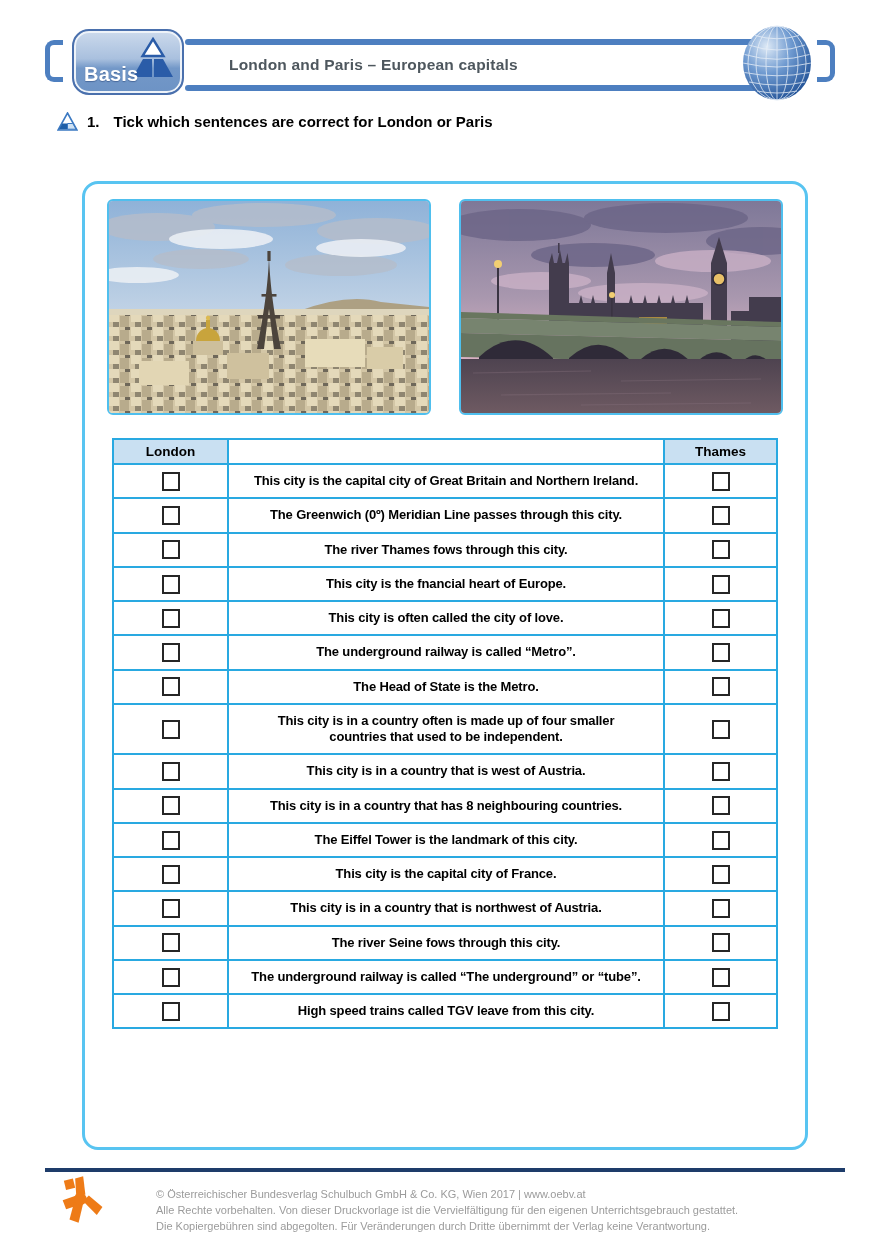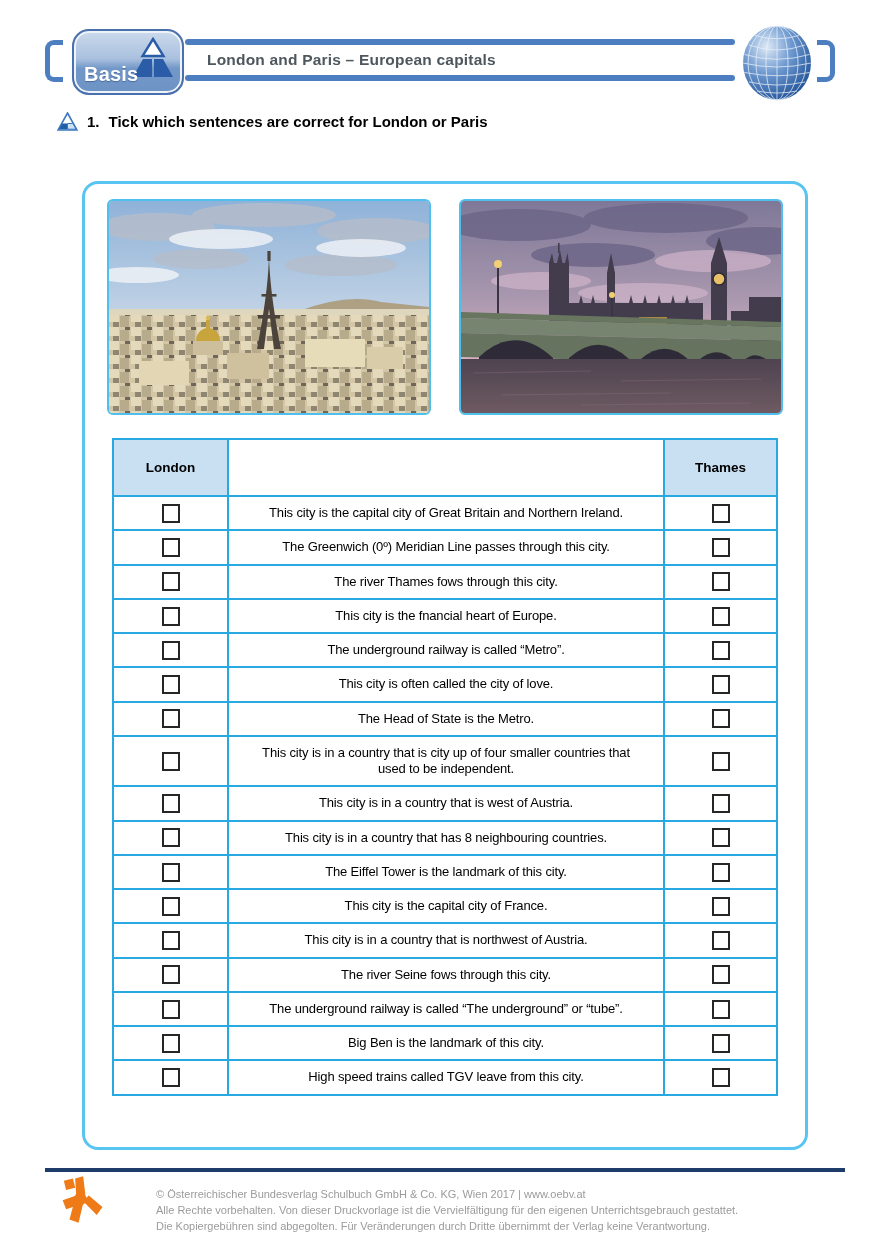"London and Paris – European" .title-band { height: 42px -> 52px; padding-left: none -> 22px }
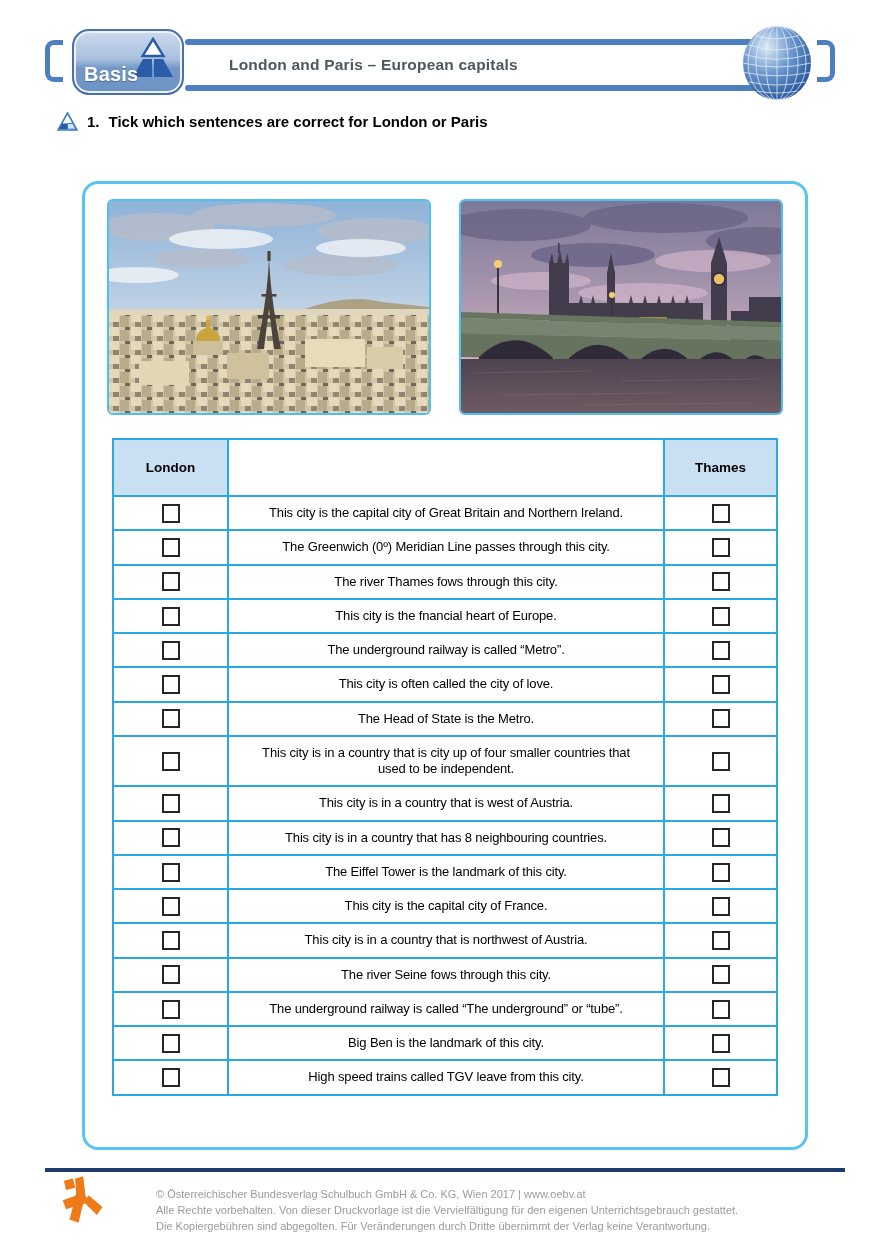"Tick which sentences are correct" .task-text { margin-left: none -> 5px }
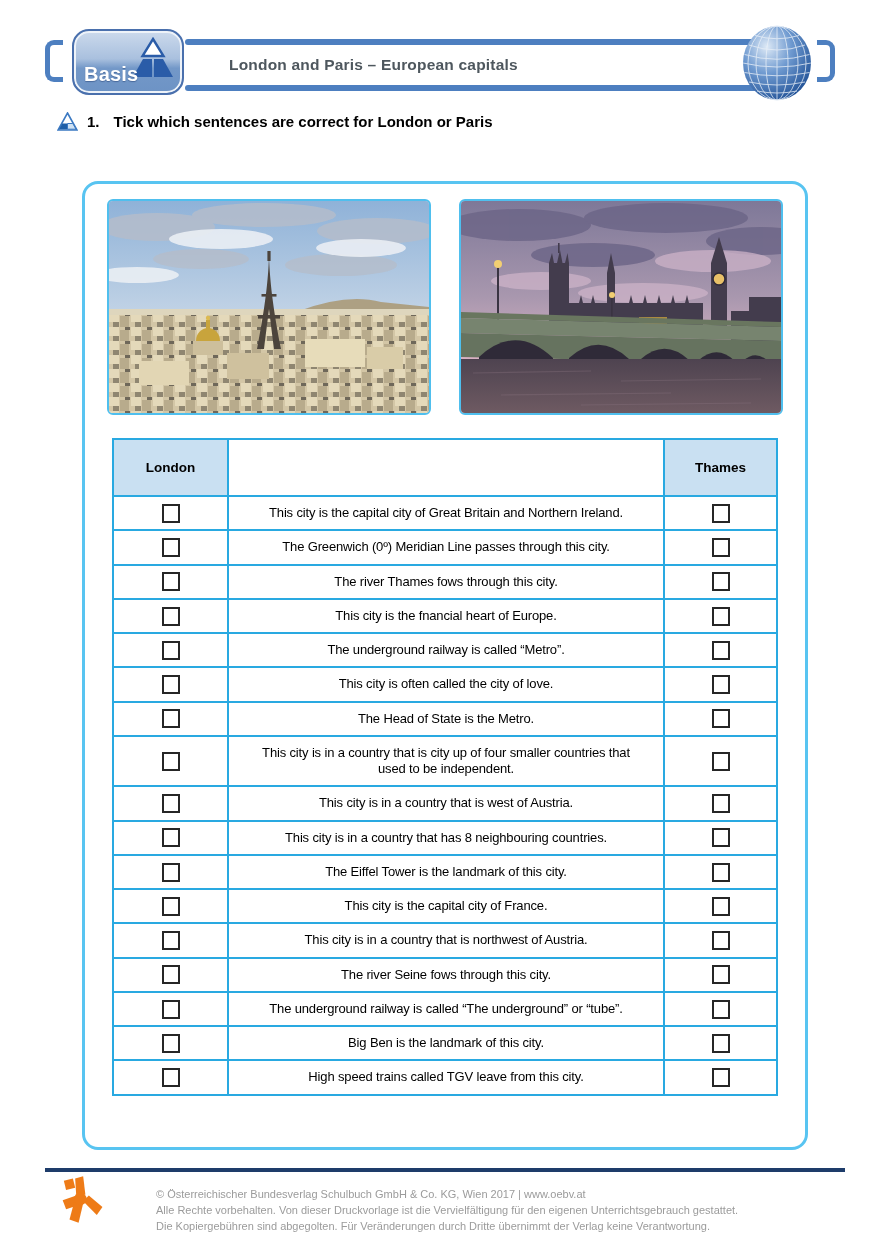"London" th.city-head { padding: 20px 0 -> 4px 0 }
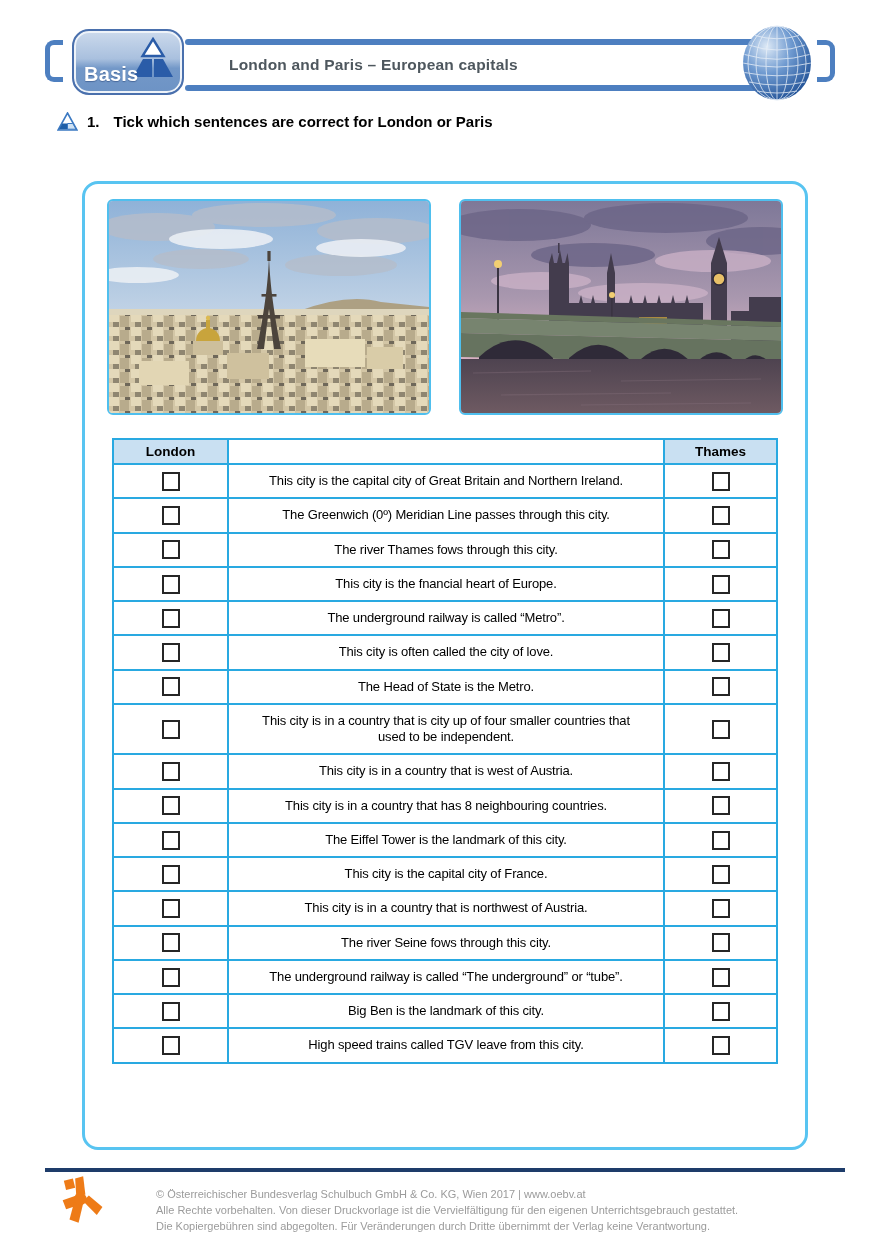"This city is the capital" td.sentence-cell { font-weight: none -> bold }
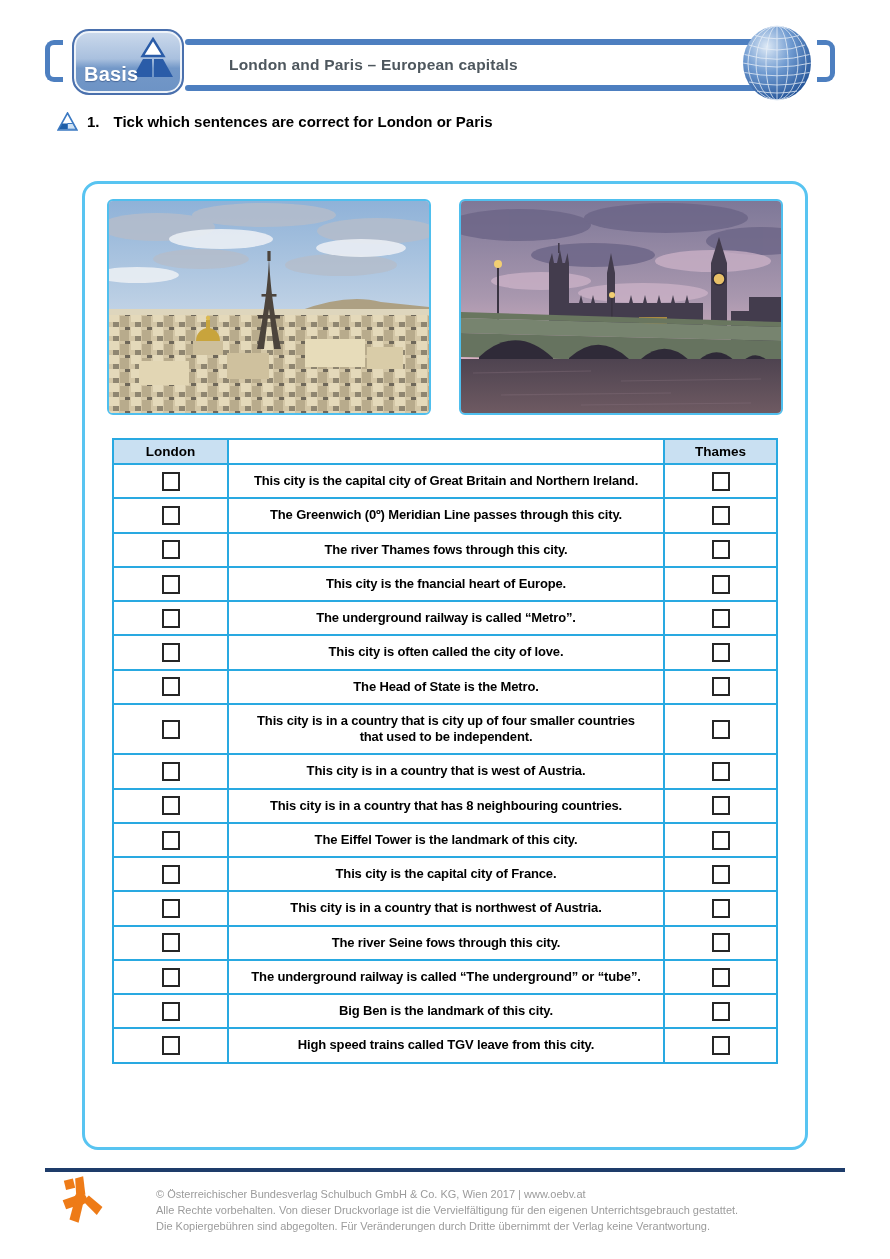"The underground railway is called “Metro”." tr { order: before "This city is often called" -> after "This city is often called" }
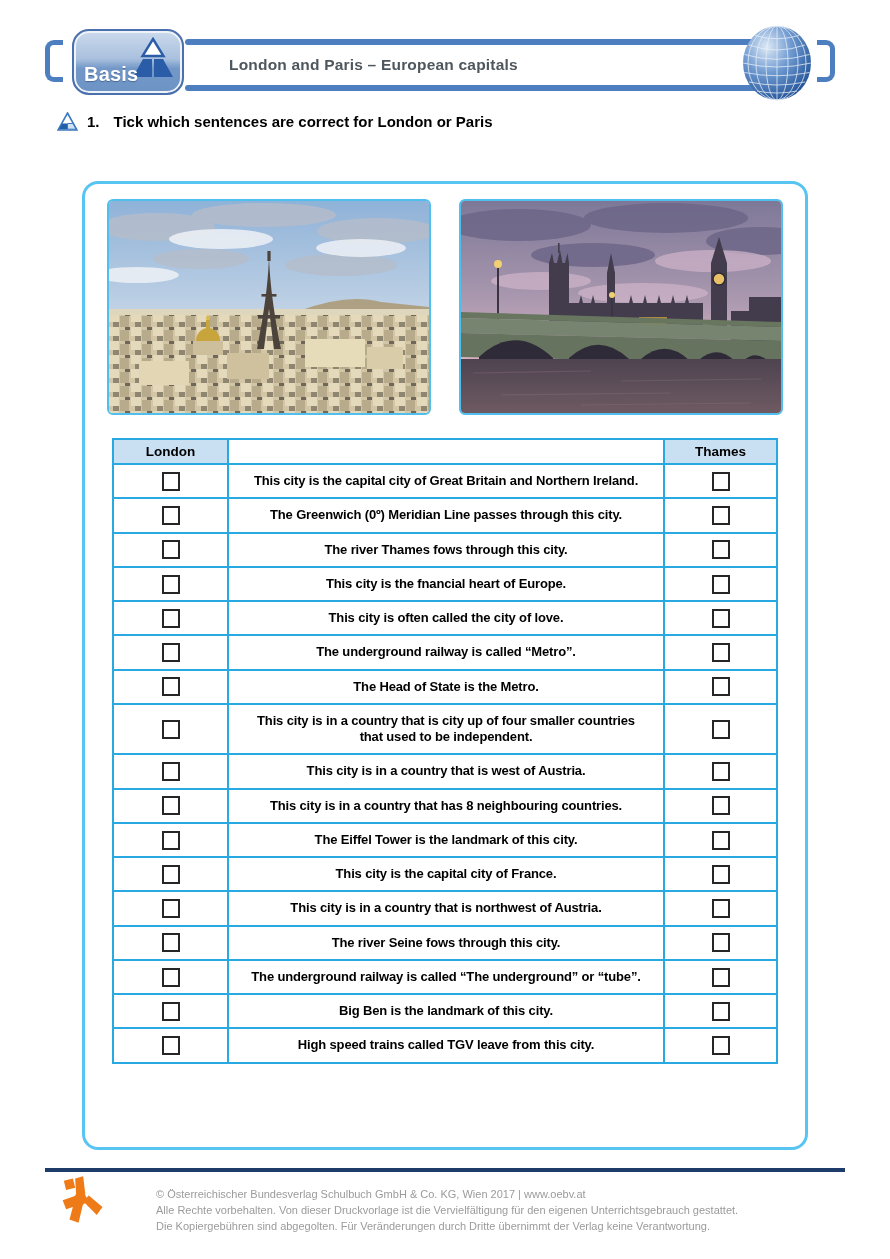"This city is in a country that is city" span { text: that is city -> often is made }
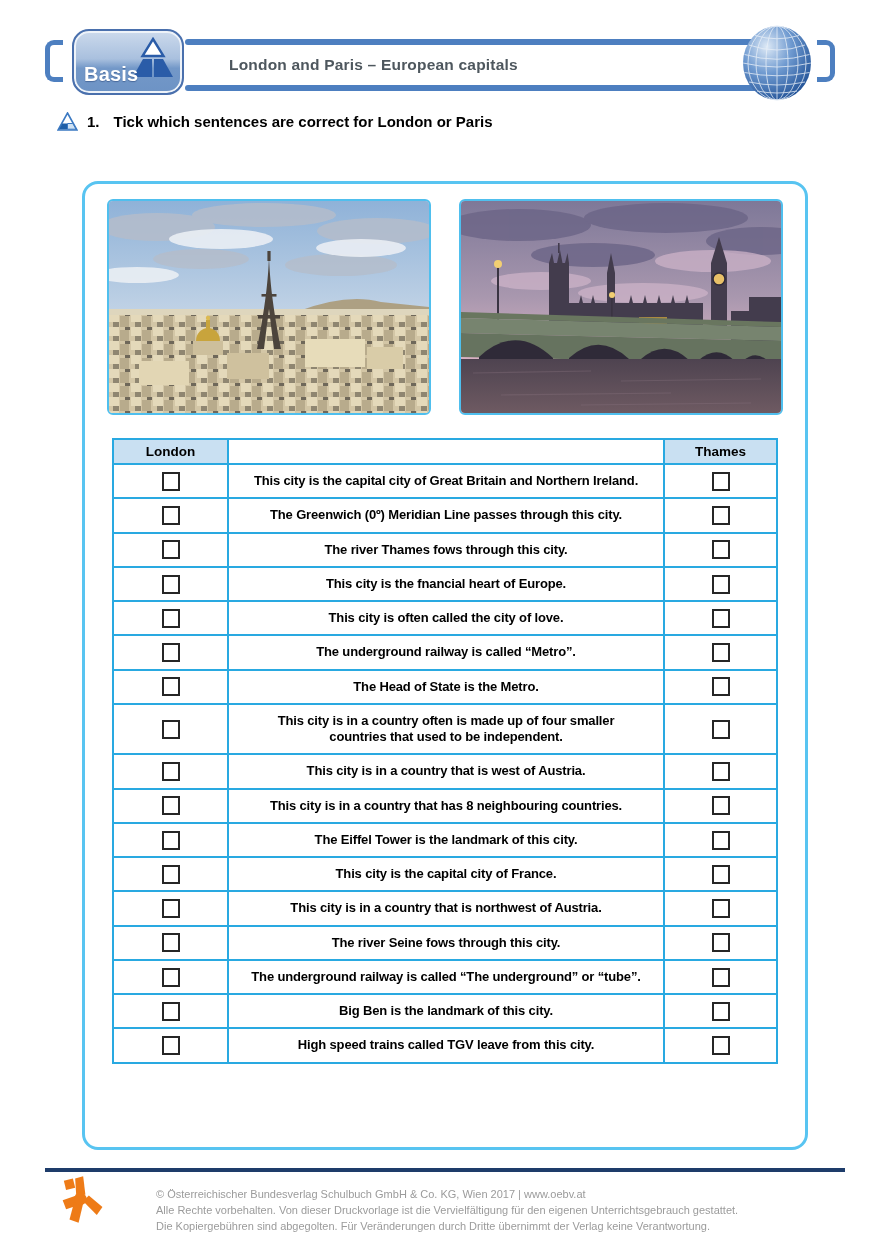"Big Ben is the landmark" tr { html: <tr> <td> <span></span> </td> <td><span>Big Ben is the landmark of this city.</span></td> <td> <span></span> </td> </tr> -> none }
